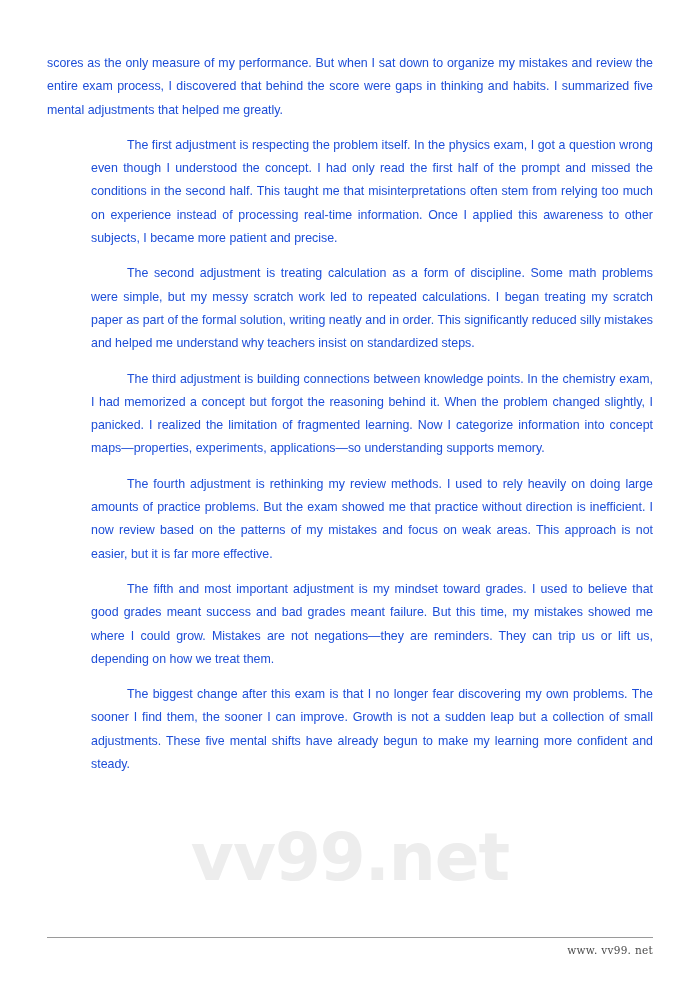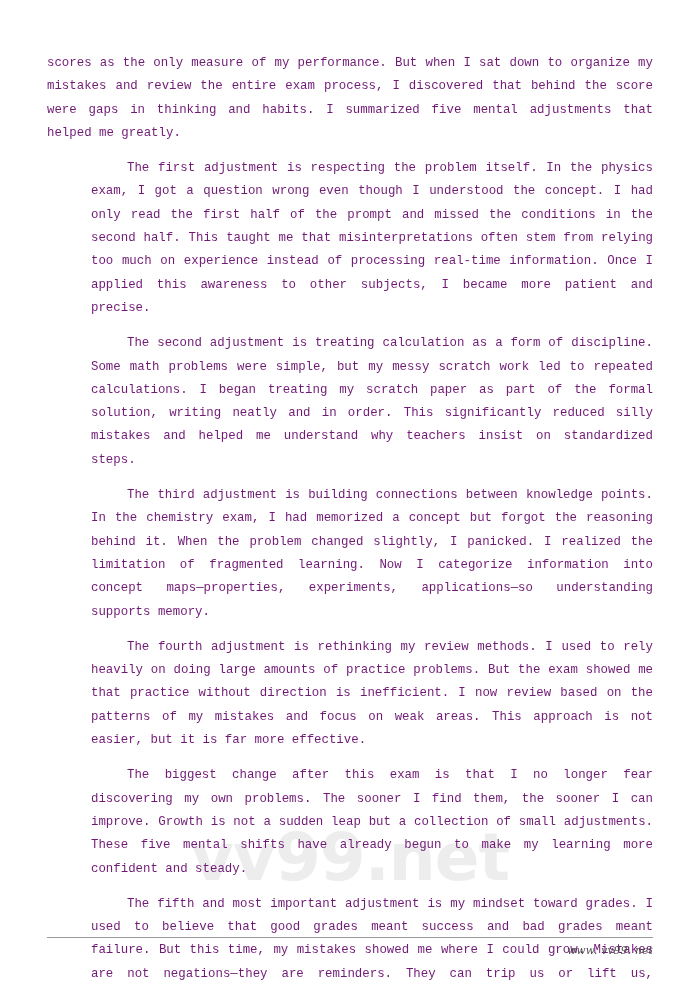"scores as the only measure" p.para { color: #701a75 -> #1d4ed8; font-family: Liberation Mono, monospace -> Liberation Sans, sans-serif }
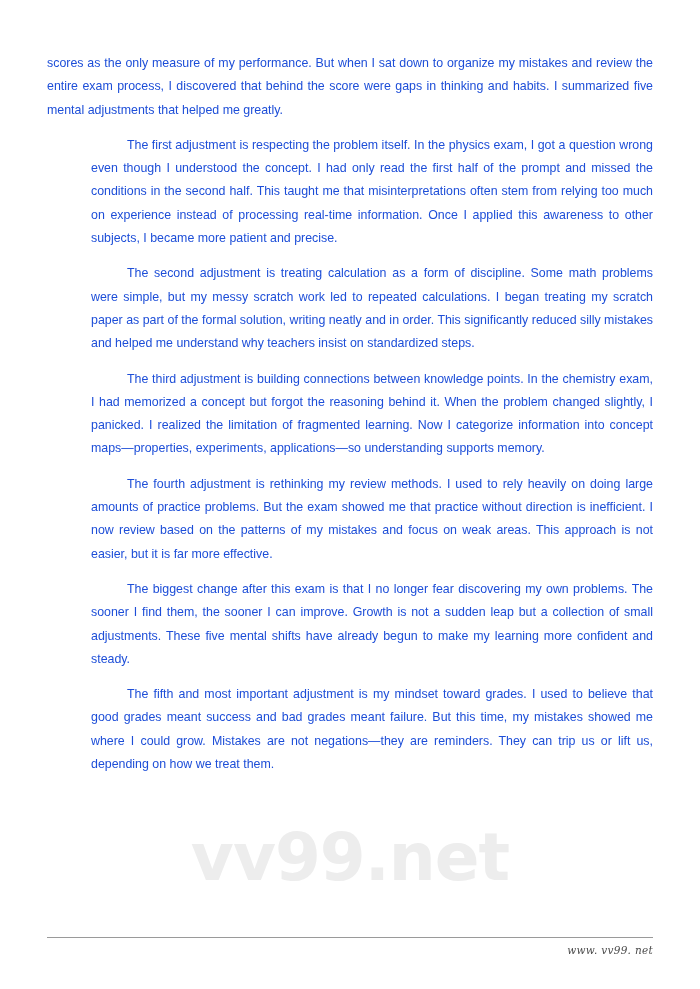"The biggest change after this" p.para { order: before "The fifth and most important" -> after "The fifth and most important" }
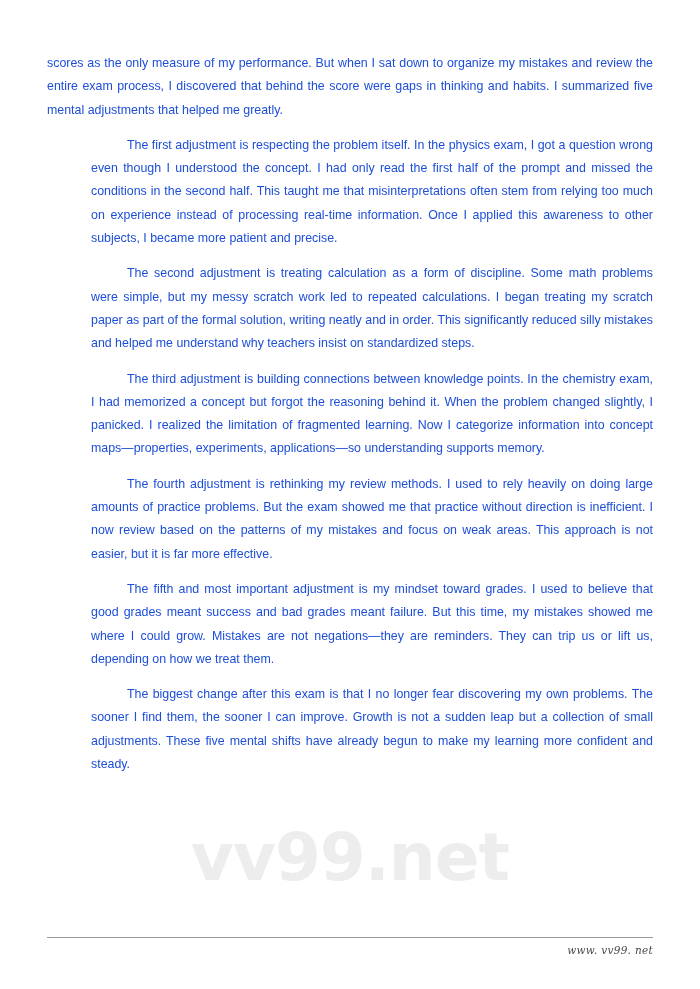"www. vv99. net" .footer-text { font-style: italic -> none }
